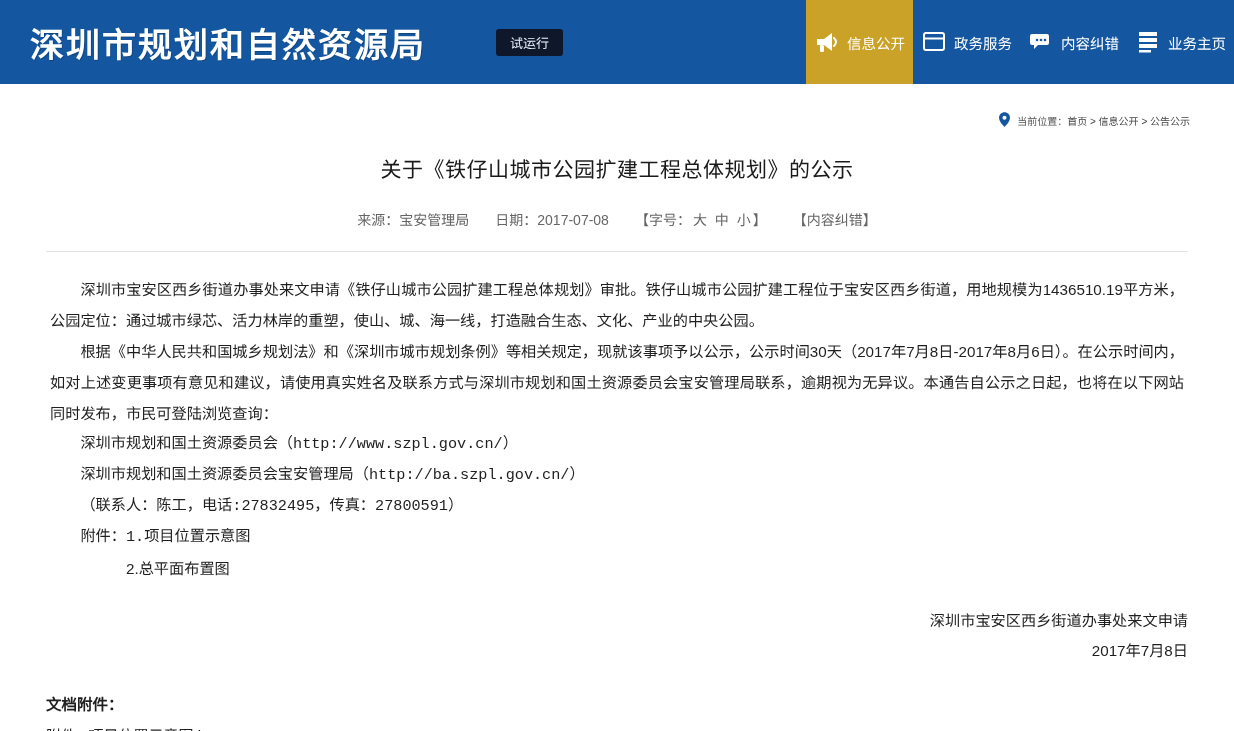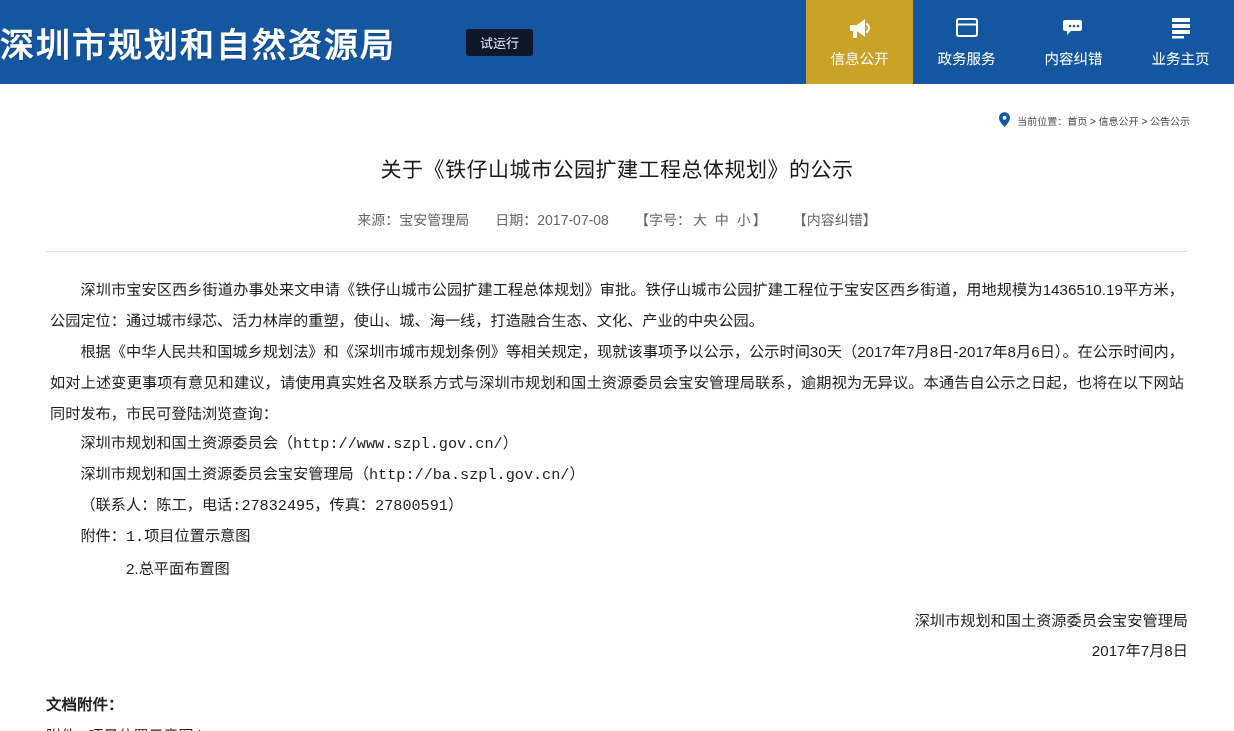"深圳市规划和自然资源局" .header-left { margin-left: none -> 30px }
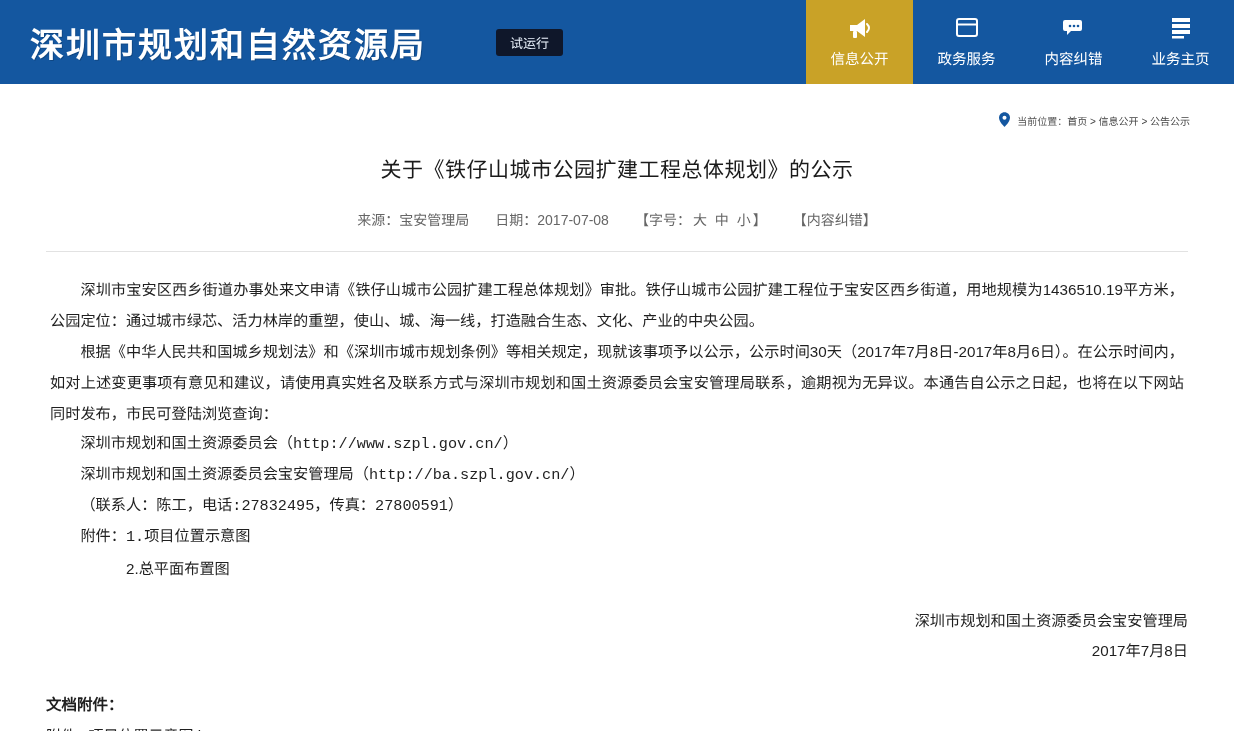"信息公开" .nav-item { flex-direction: column -> row }
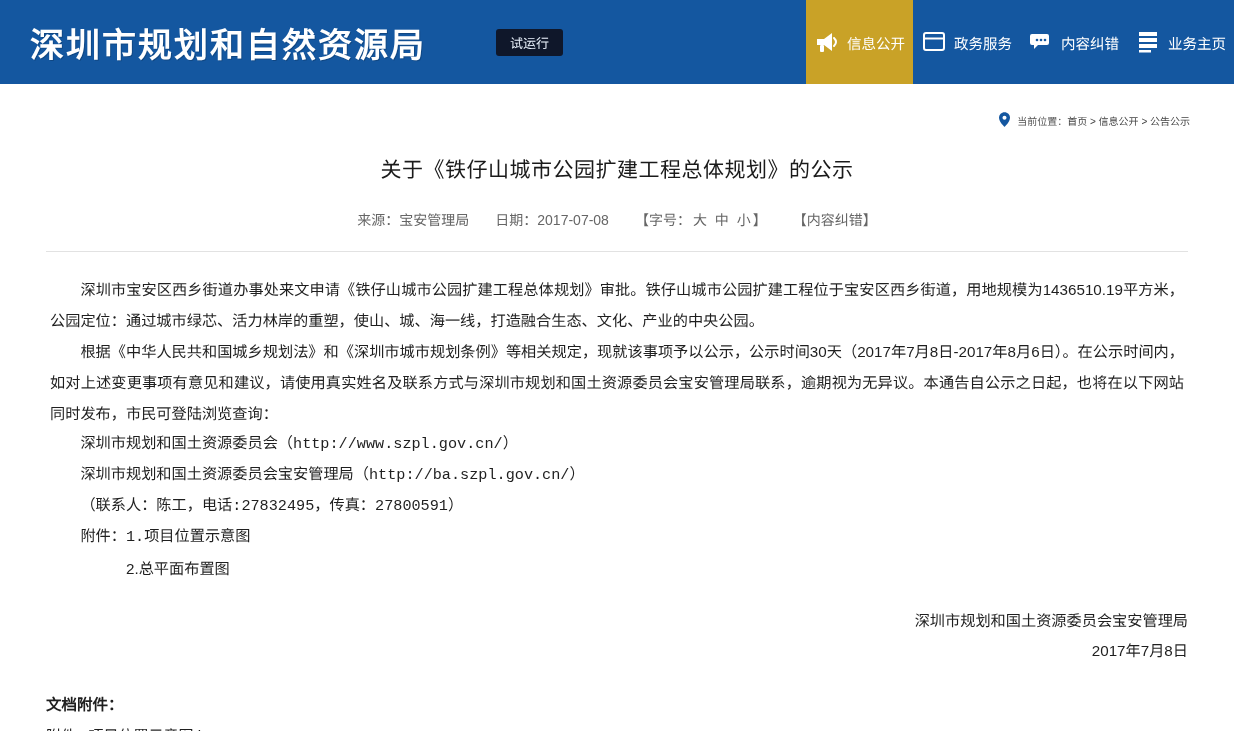"深圳市规划和国土资源委员会宝安管理局" div { text: 规划和国土资源委员会宝安管理局 -> 宝安区西乡街道办事处来文申请 }
